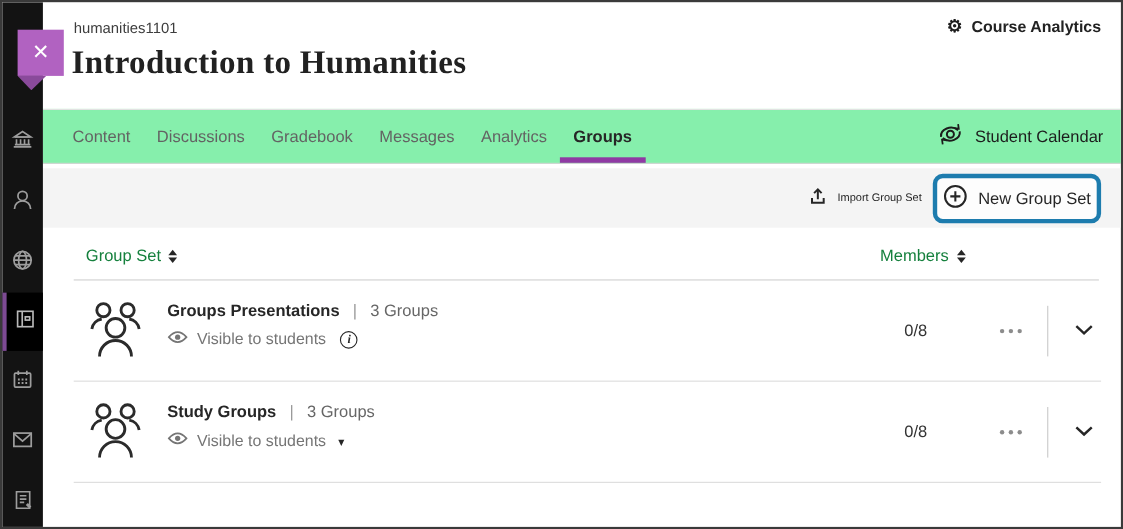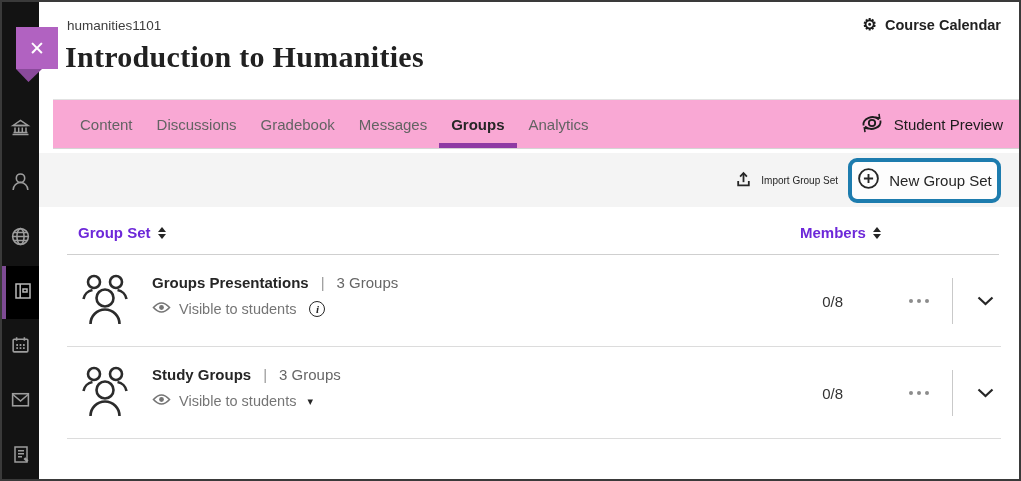"Course Calendar" span { text: Calendar -> Analytics }
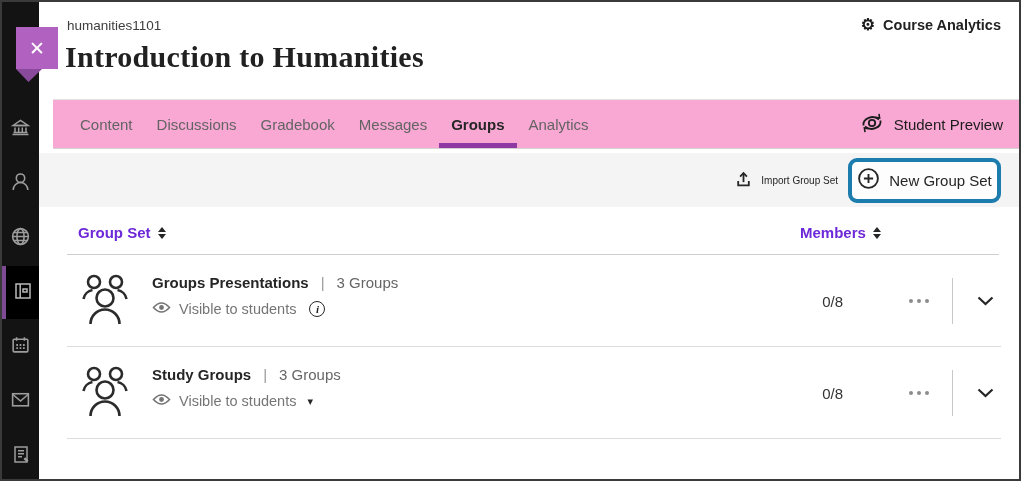"Content" .tabbar { background: #f9a8d4 -> #86efac; margin-left: 14px -> none }
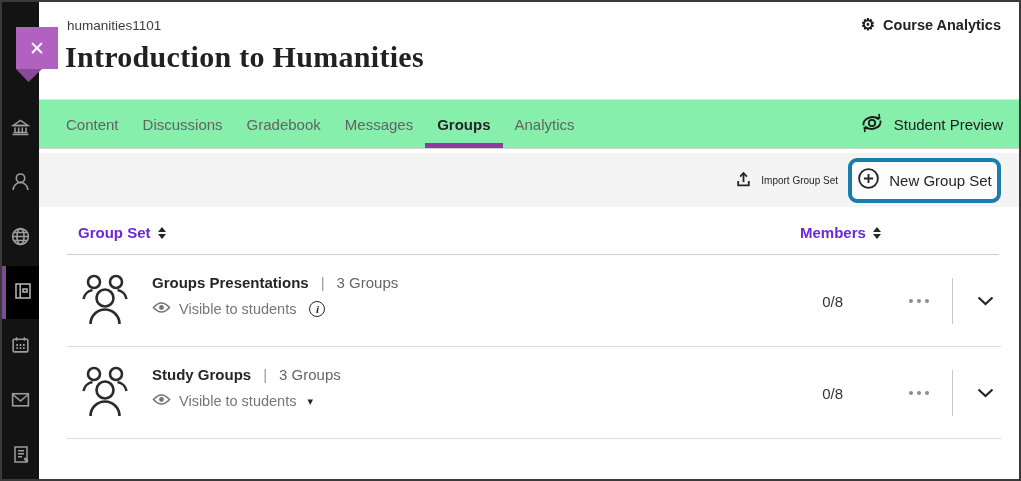"Groups" div.tab { order: before "Analytics" -> after "Analytics" }
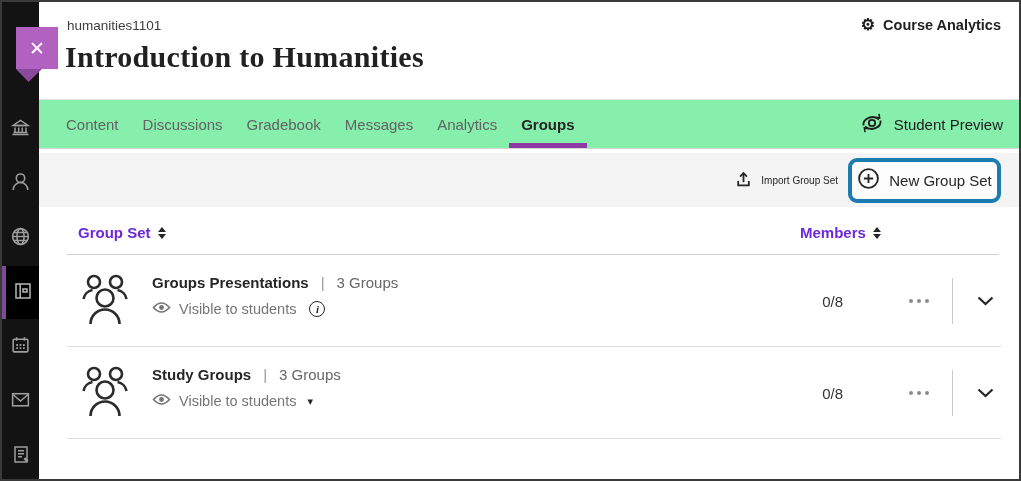"Student Preview" span { text: Preview -> Calendar }
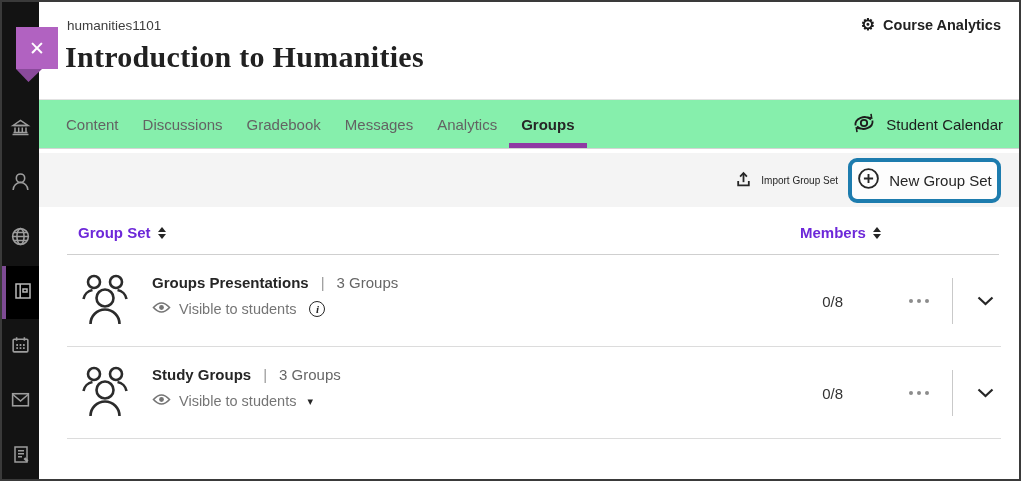"Group Set" .col-head { color: #6d28d9 -> #15803d; font-weight: bold -> normal }
